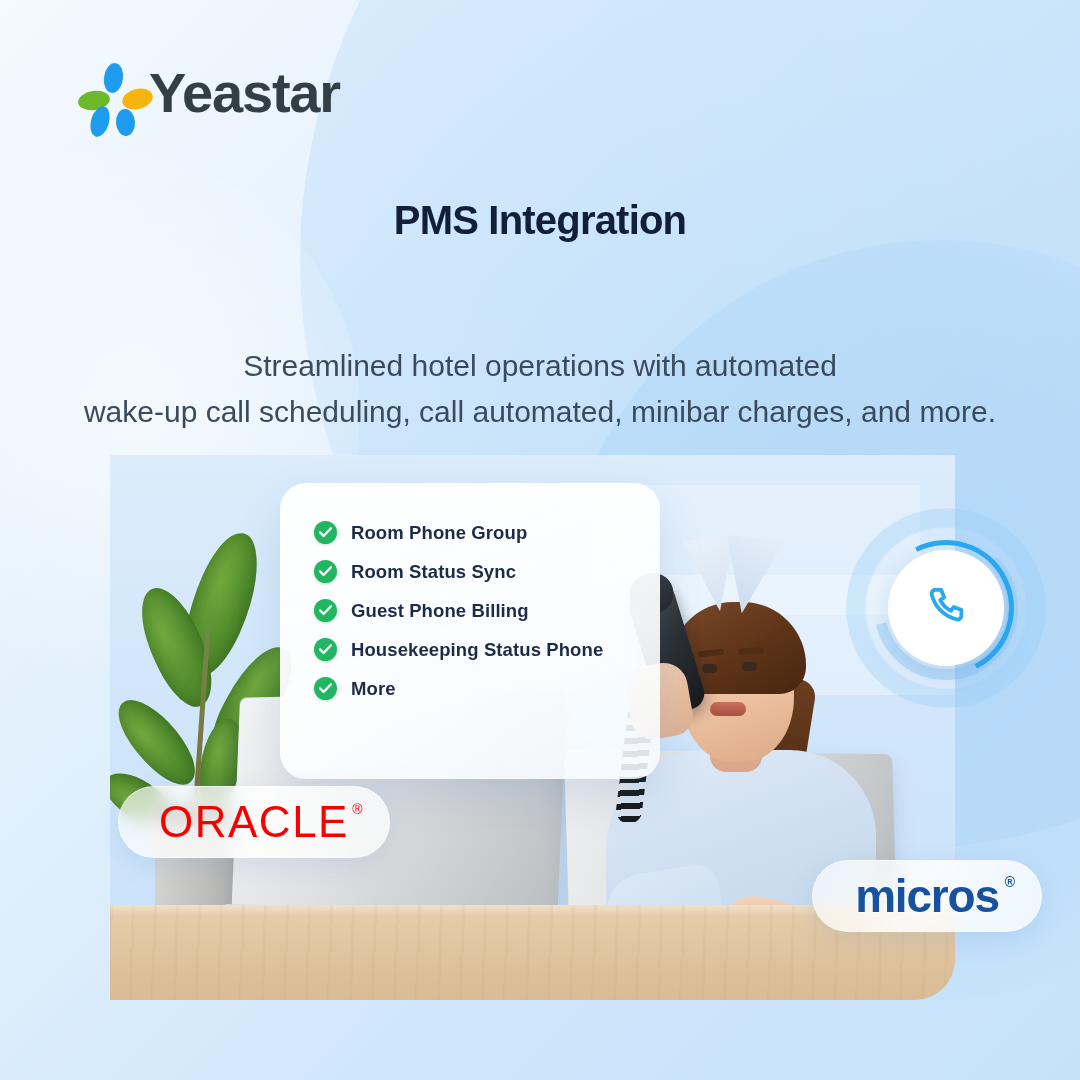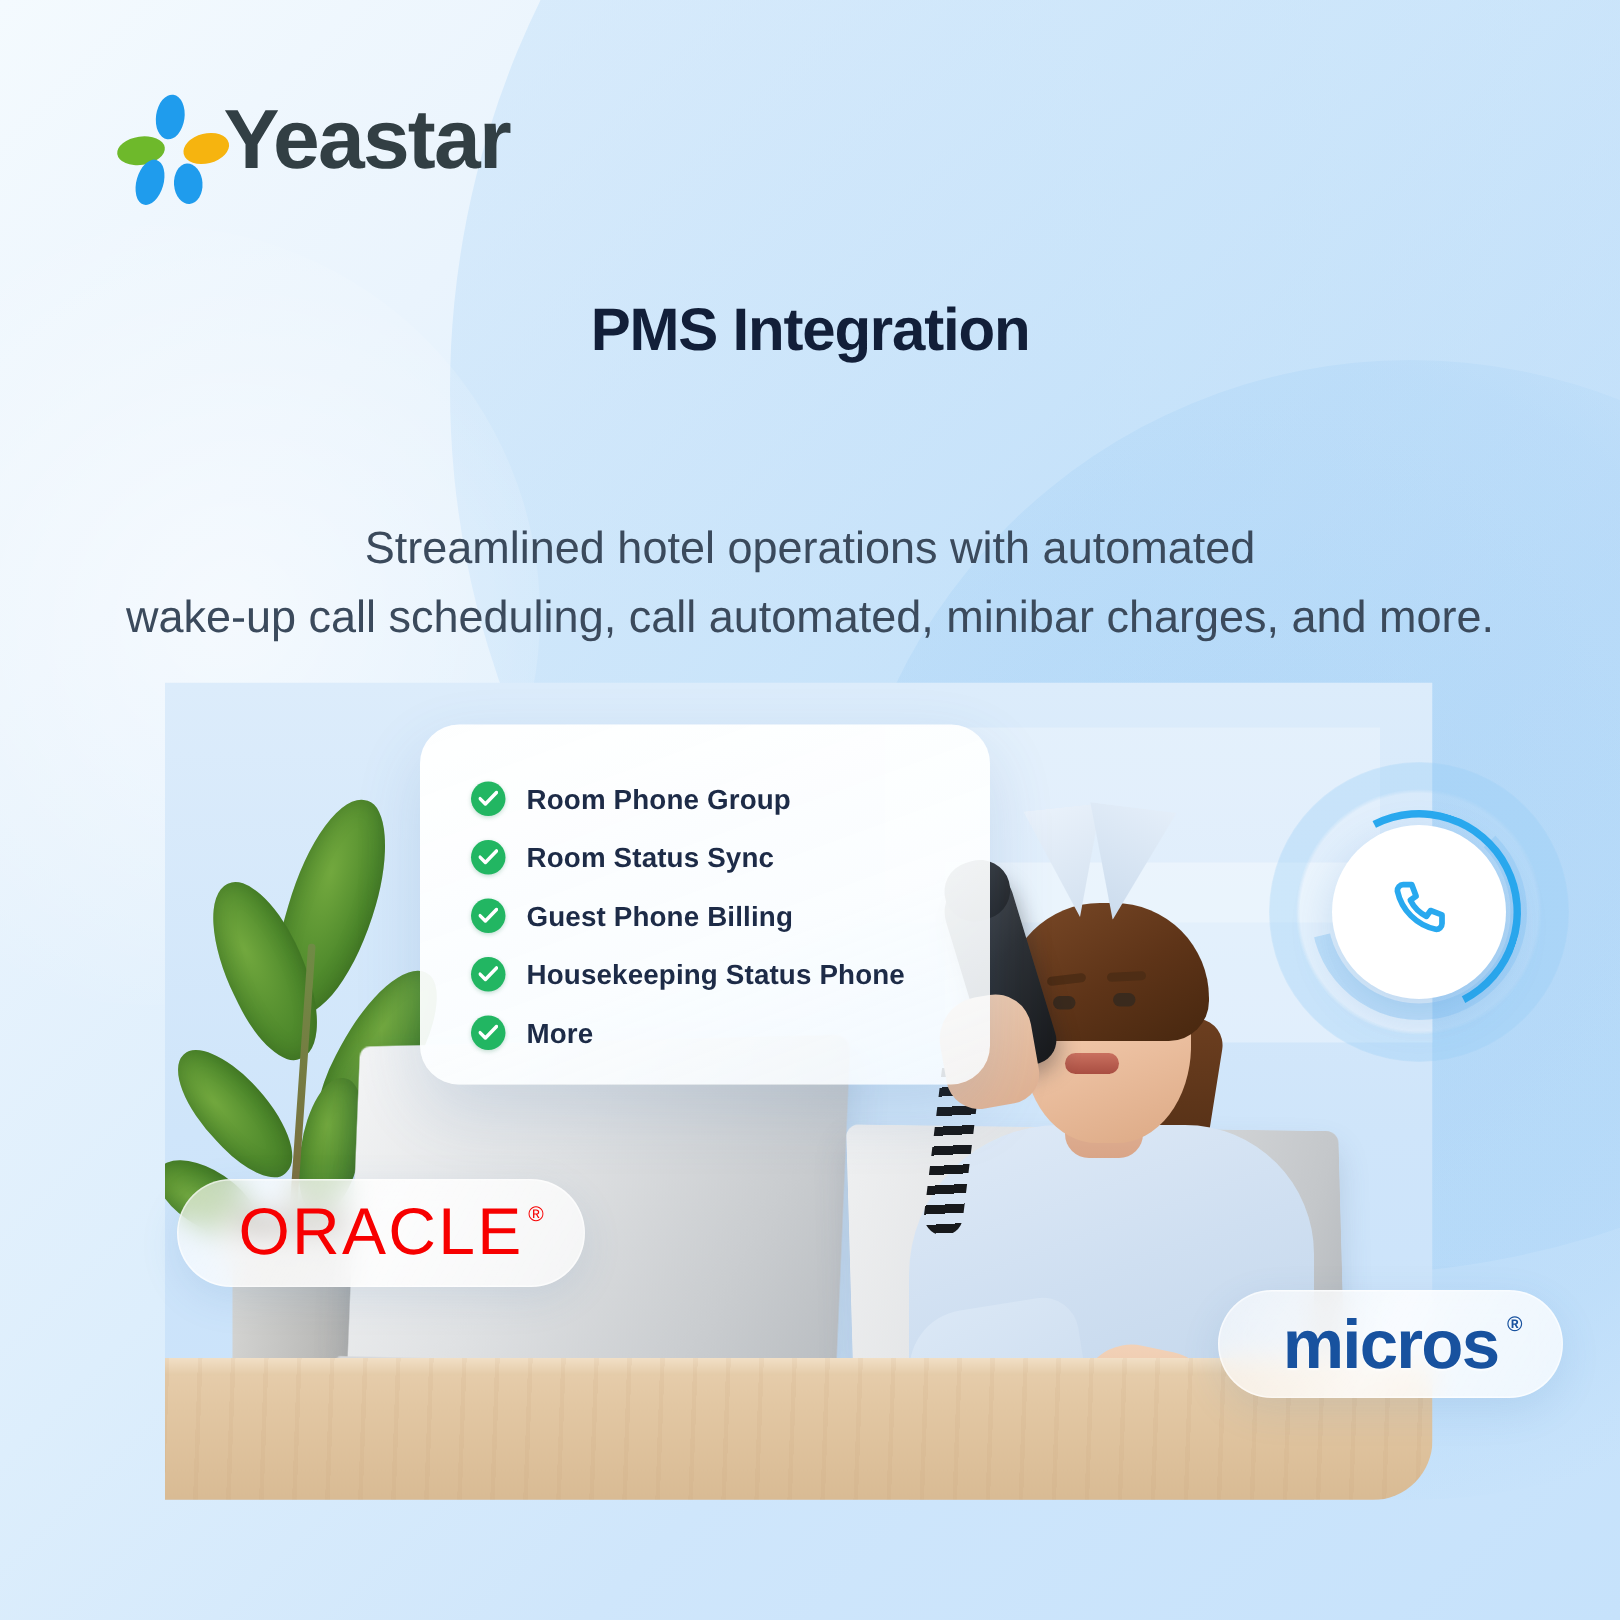"Room Phone Group" .feature-card { height: 240px -> 296px }
